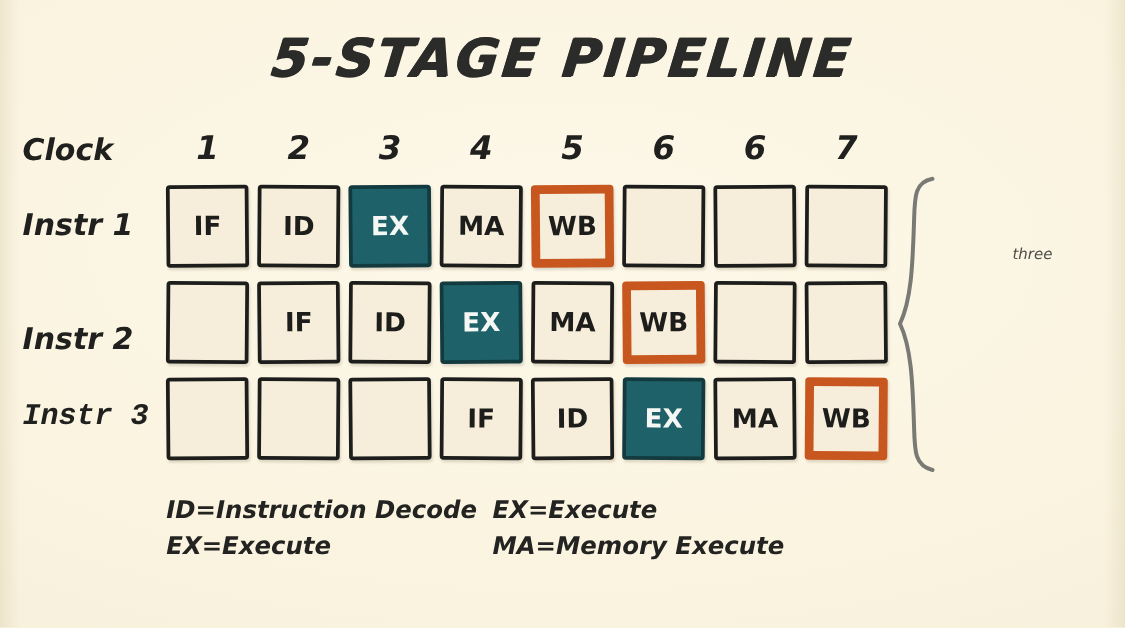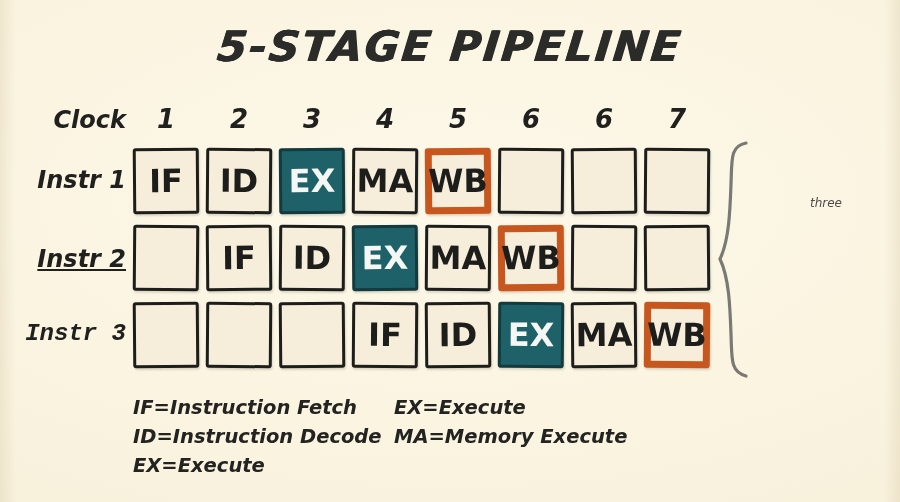"Clock" .row-label { text-align: right -> left }
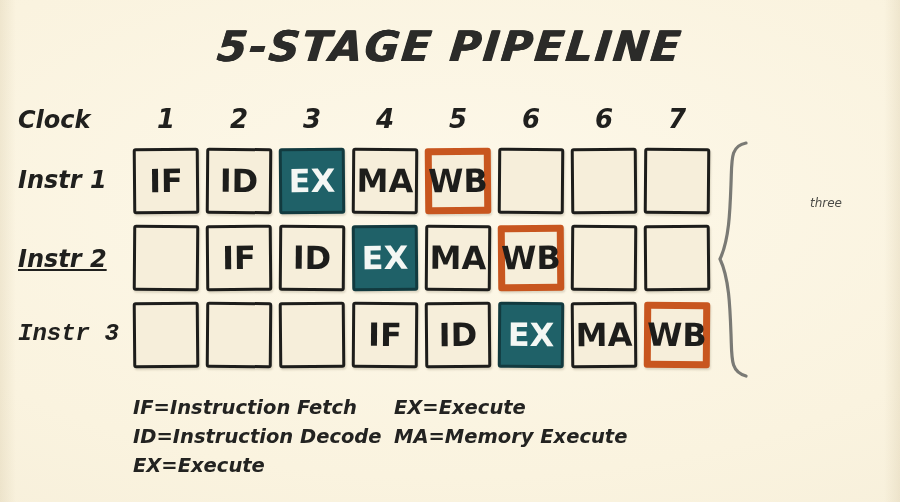"IF" .cell { font-size: 32px -> 21px }
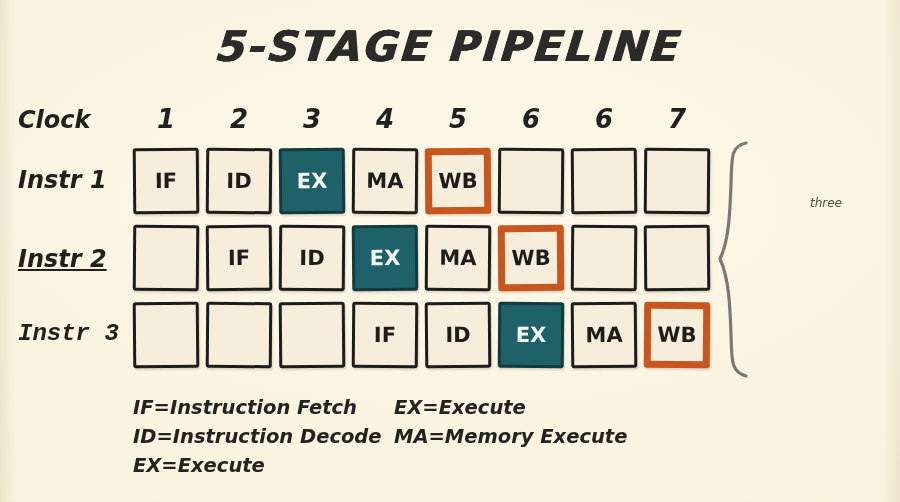"Instr 2" div.row-label { text-decoration: underline -> none; top: 245px -> 257px }
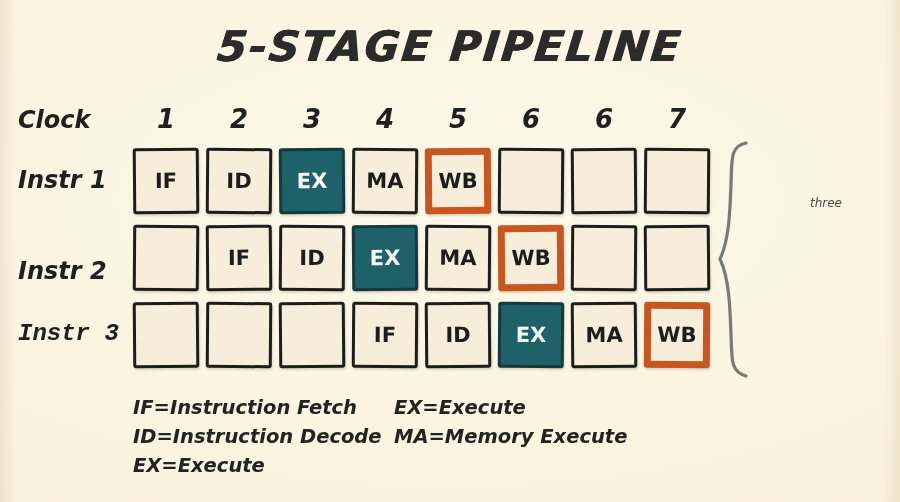"IF=Instruction Fetch" span.legend-line { html: <span>IF=Instruction Fetch</span> -> none }
